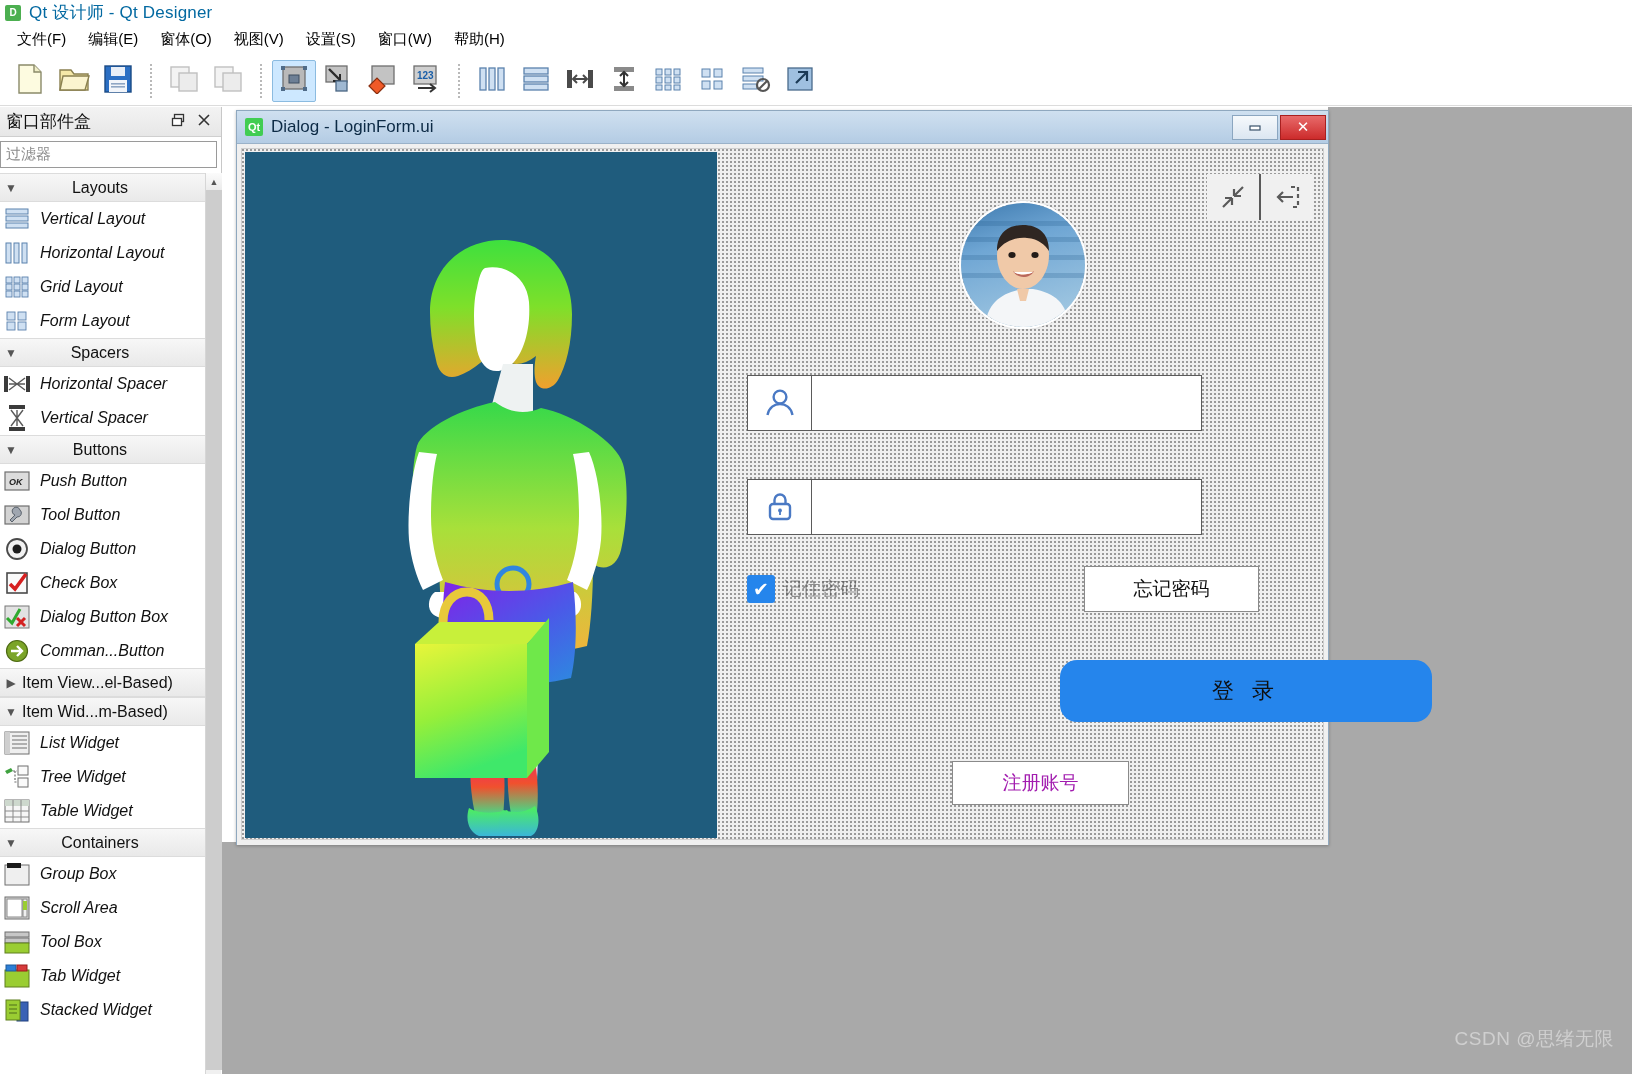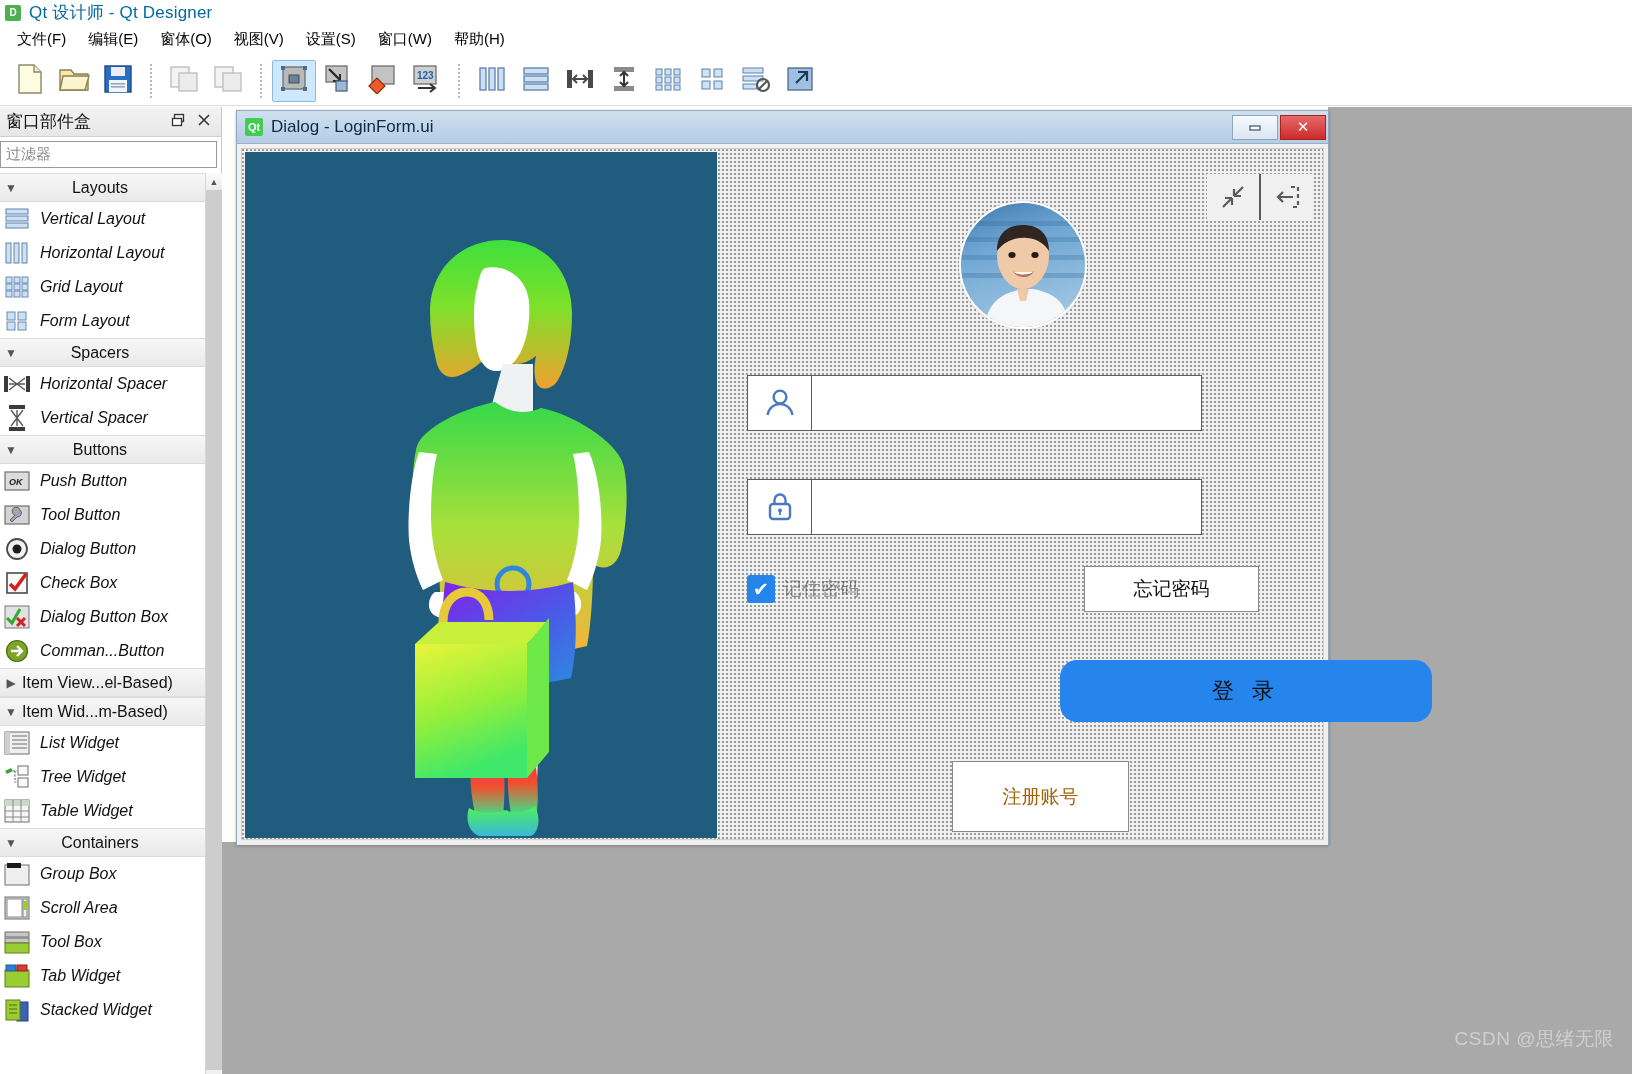"注册账号" .register-btn { color: #a16207 -> #a21caf; height: 71px -> 44px }
